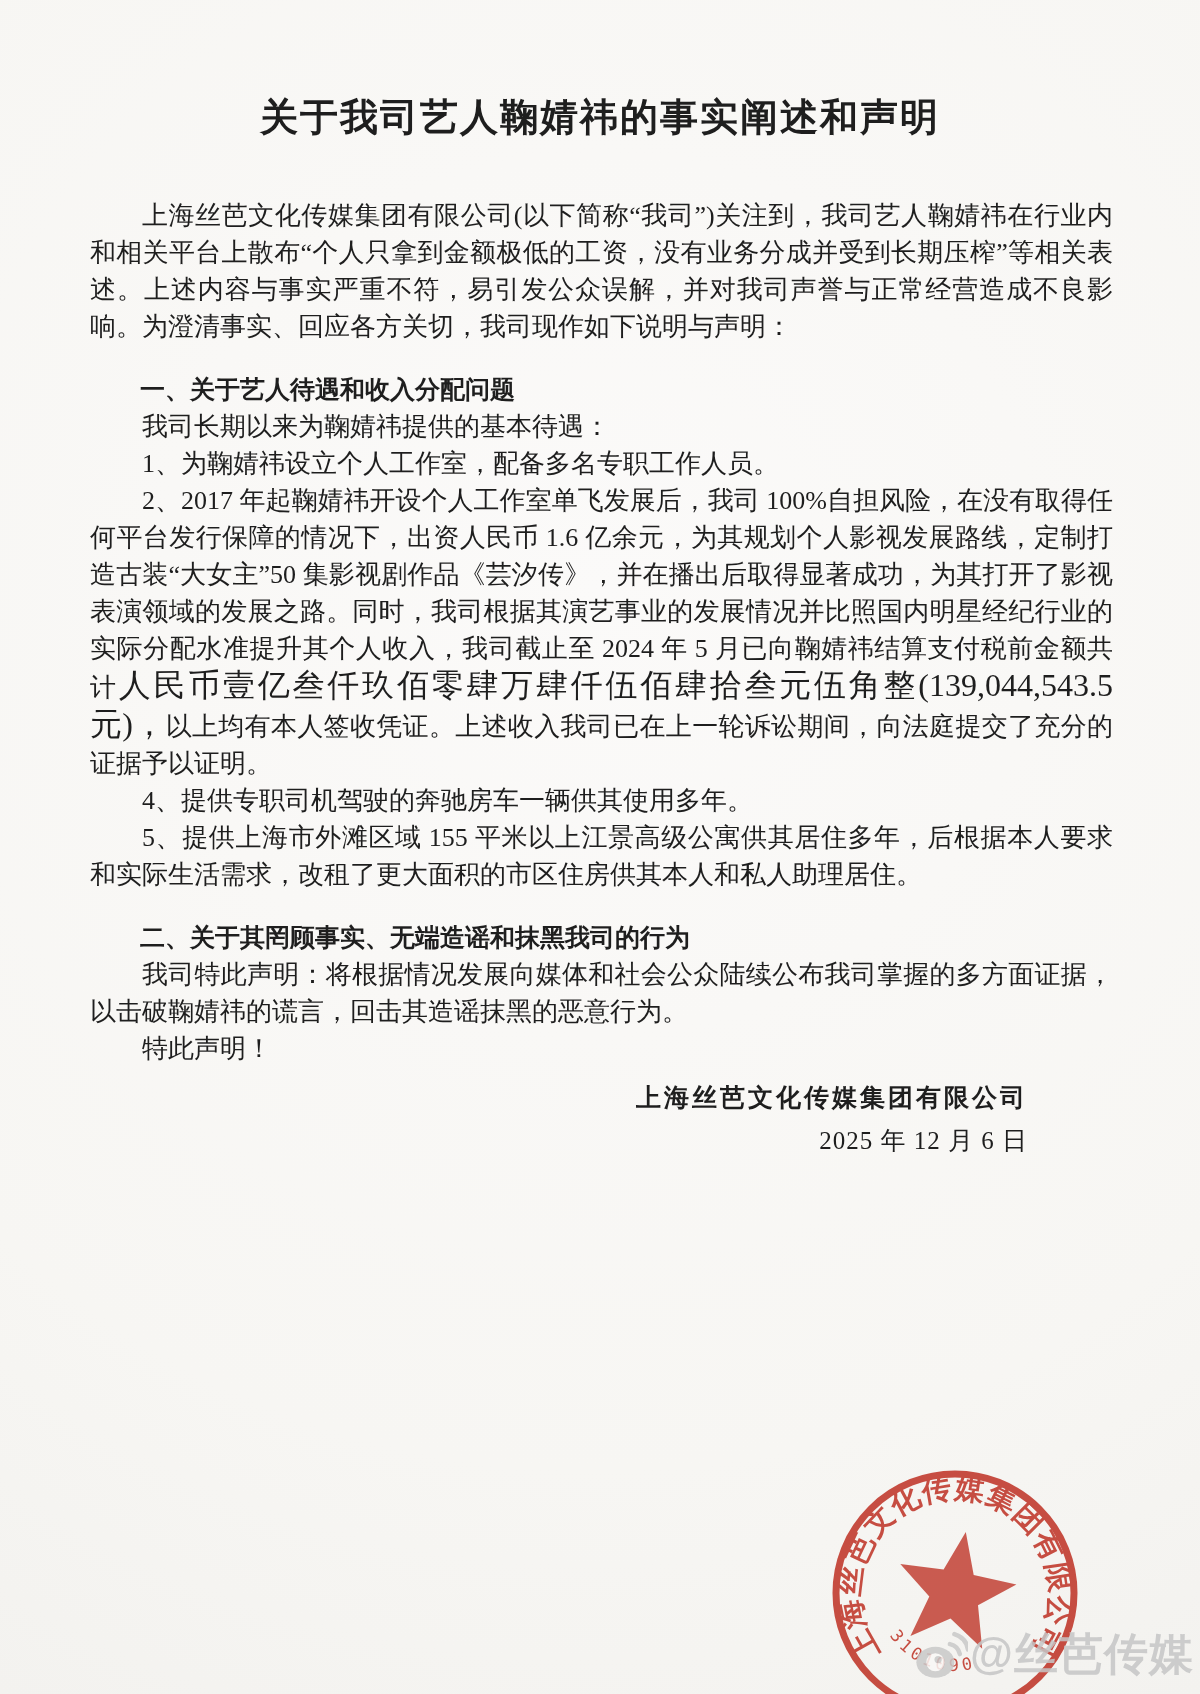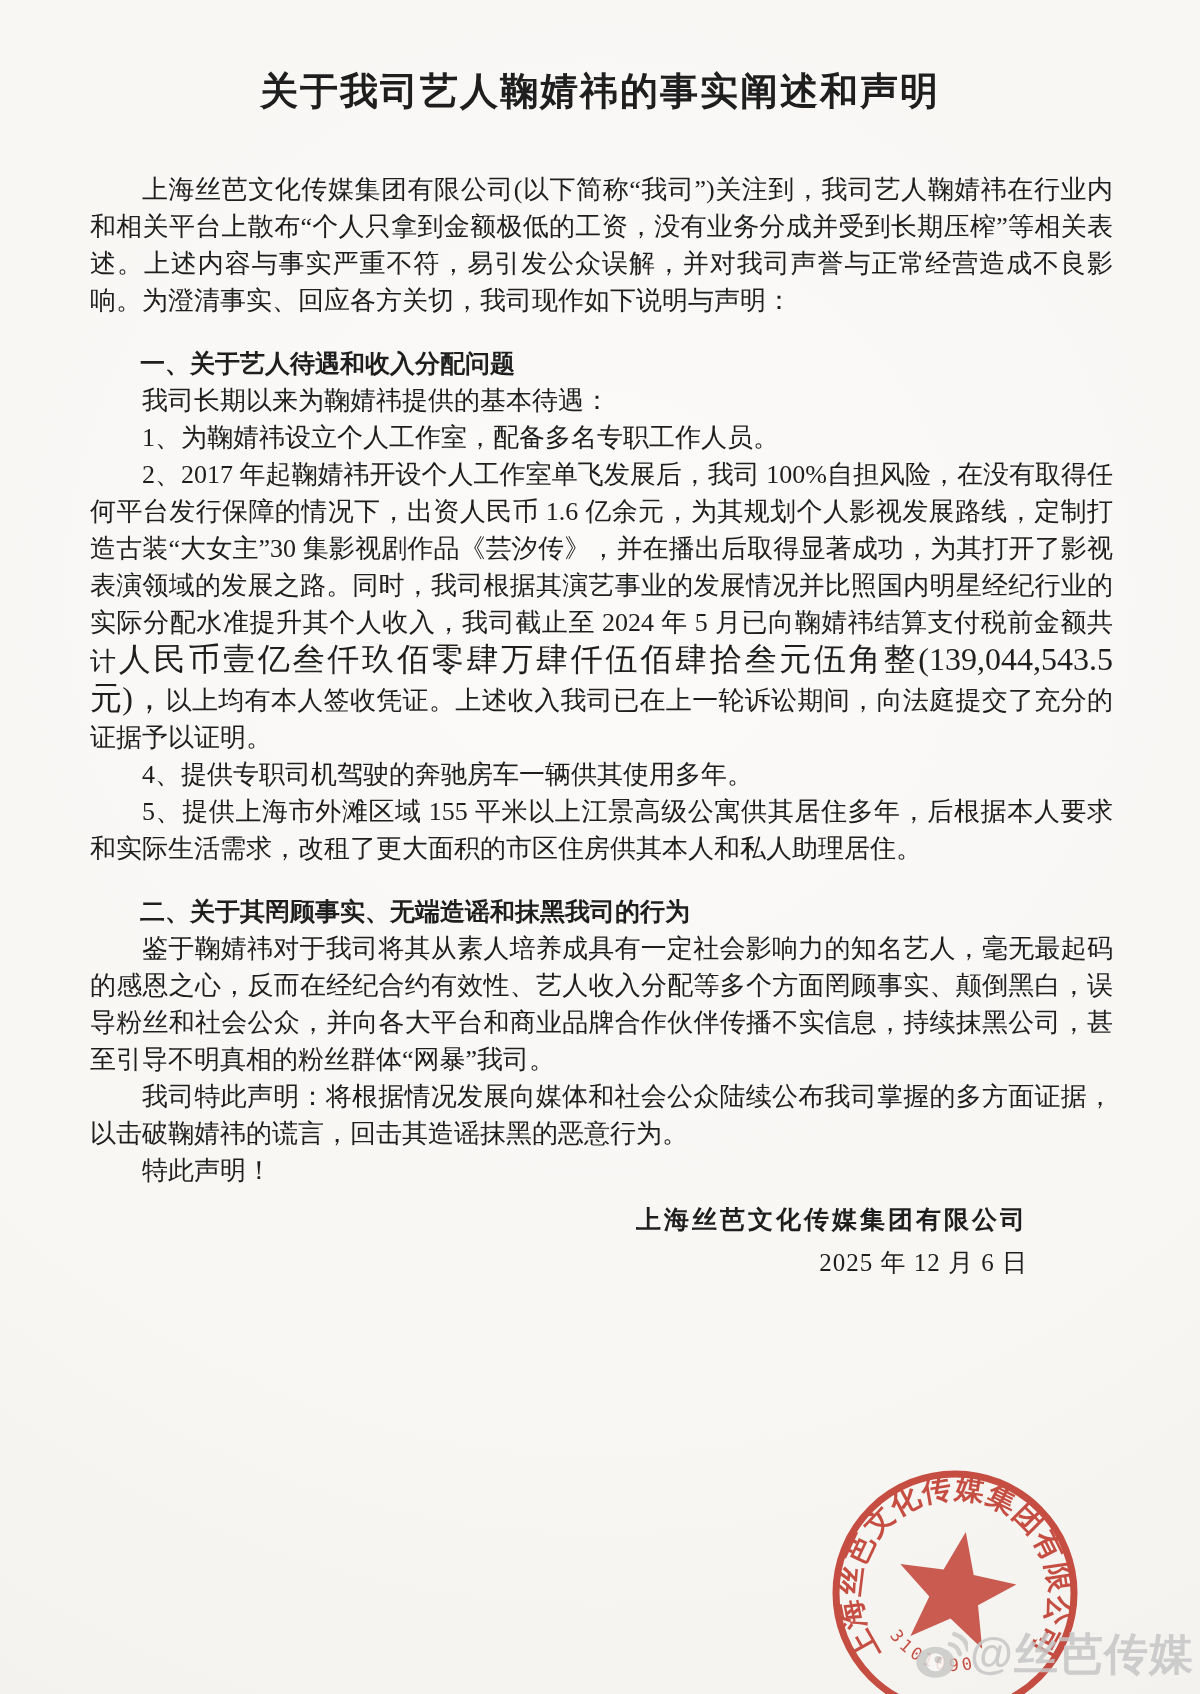"关于我司艺人鞠婧祎的事实阐述和声明" .title { padding-top: 66px -> 92px }
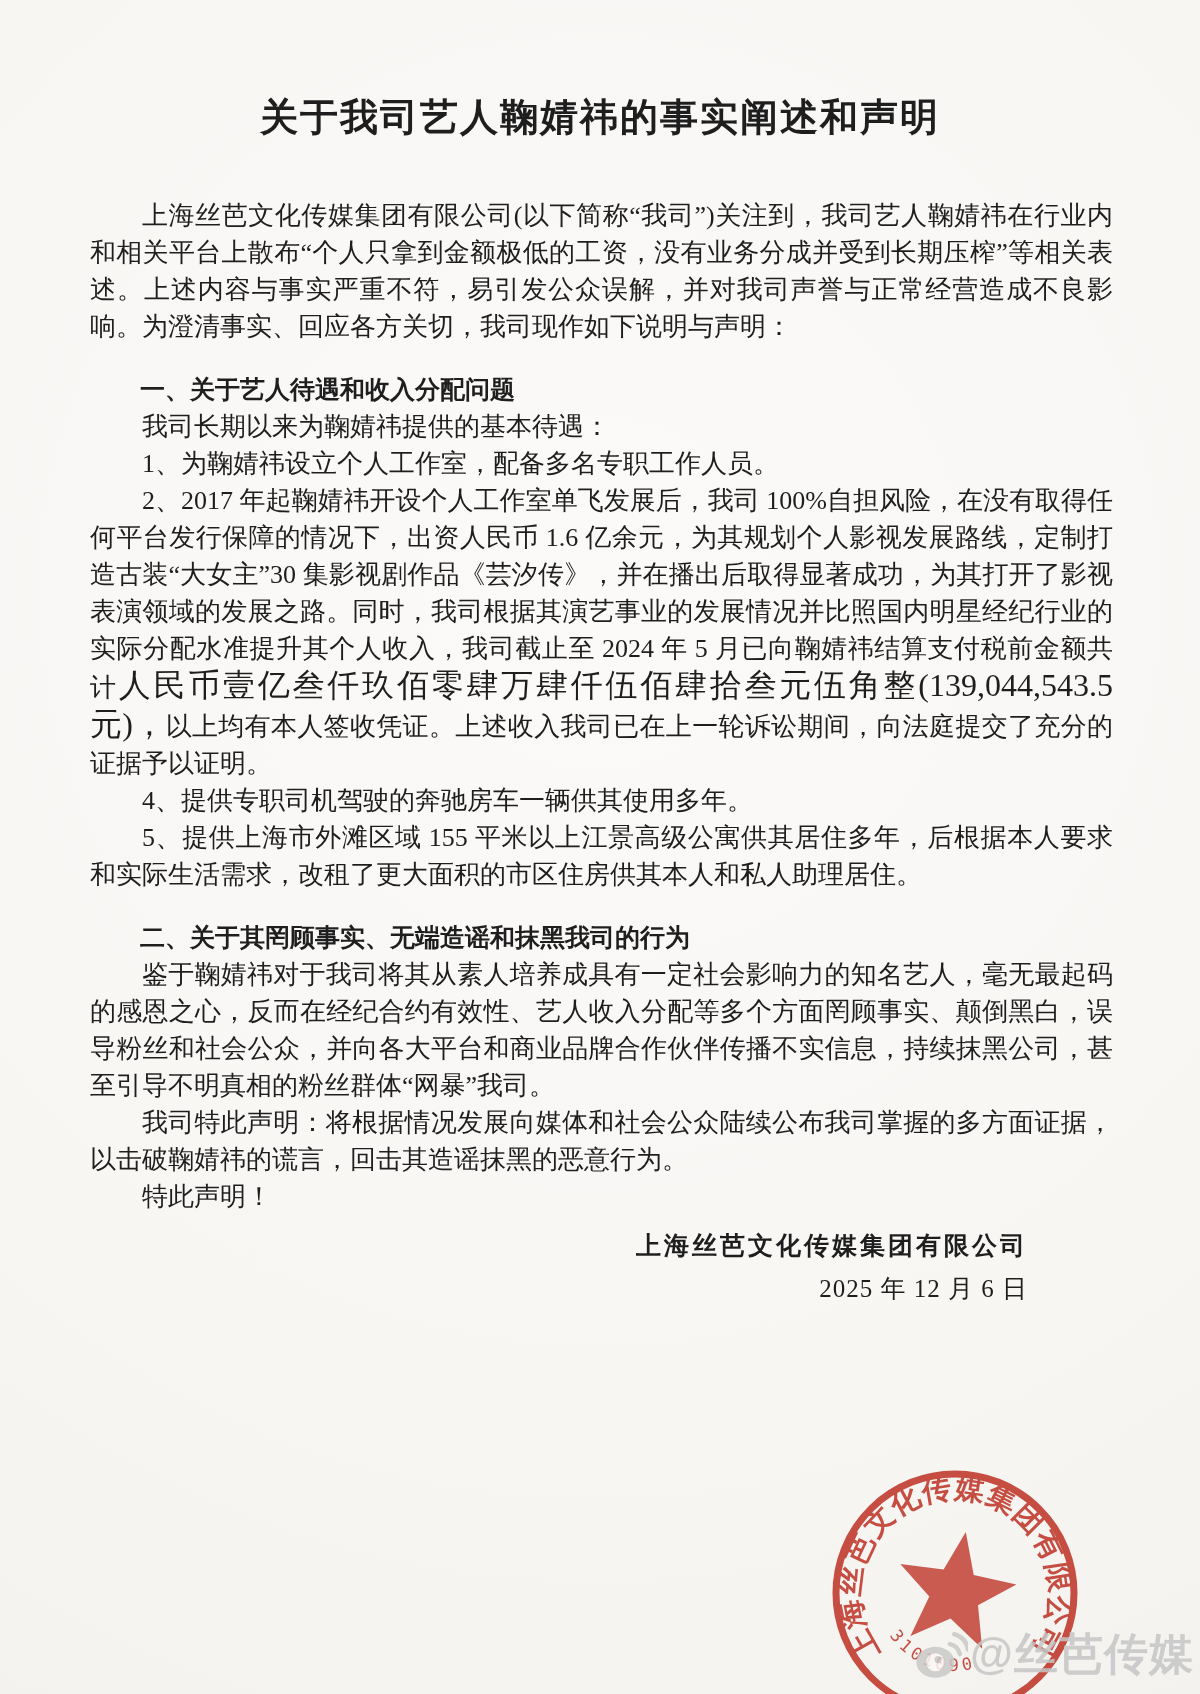"2、2017 年起鞠婧祎开设个人工作室单飞发展后，我司" span { text: 30 -> 50 }
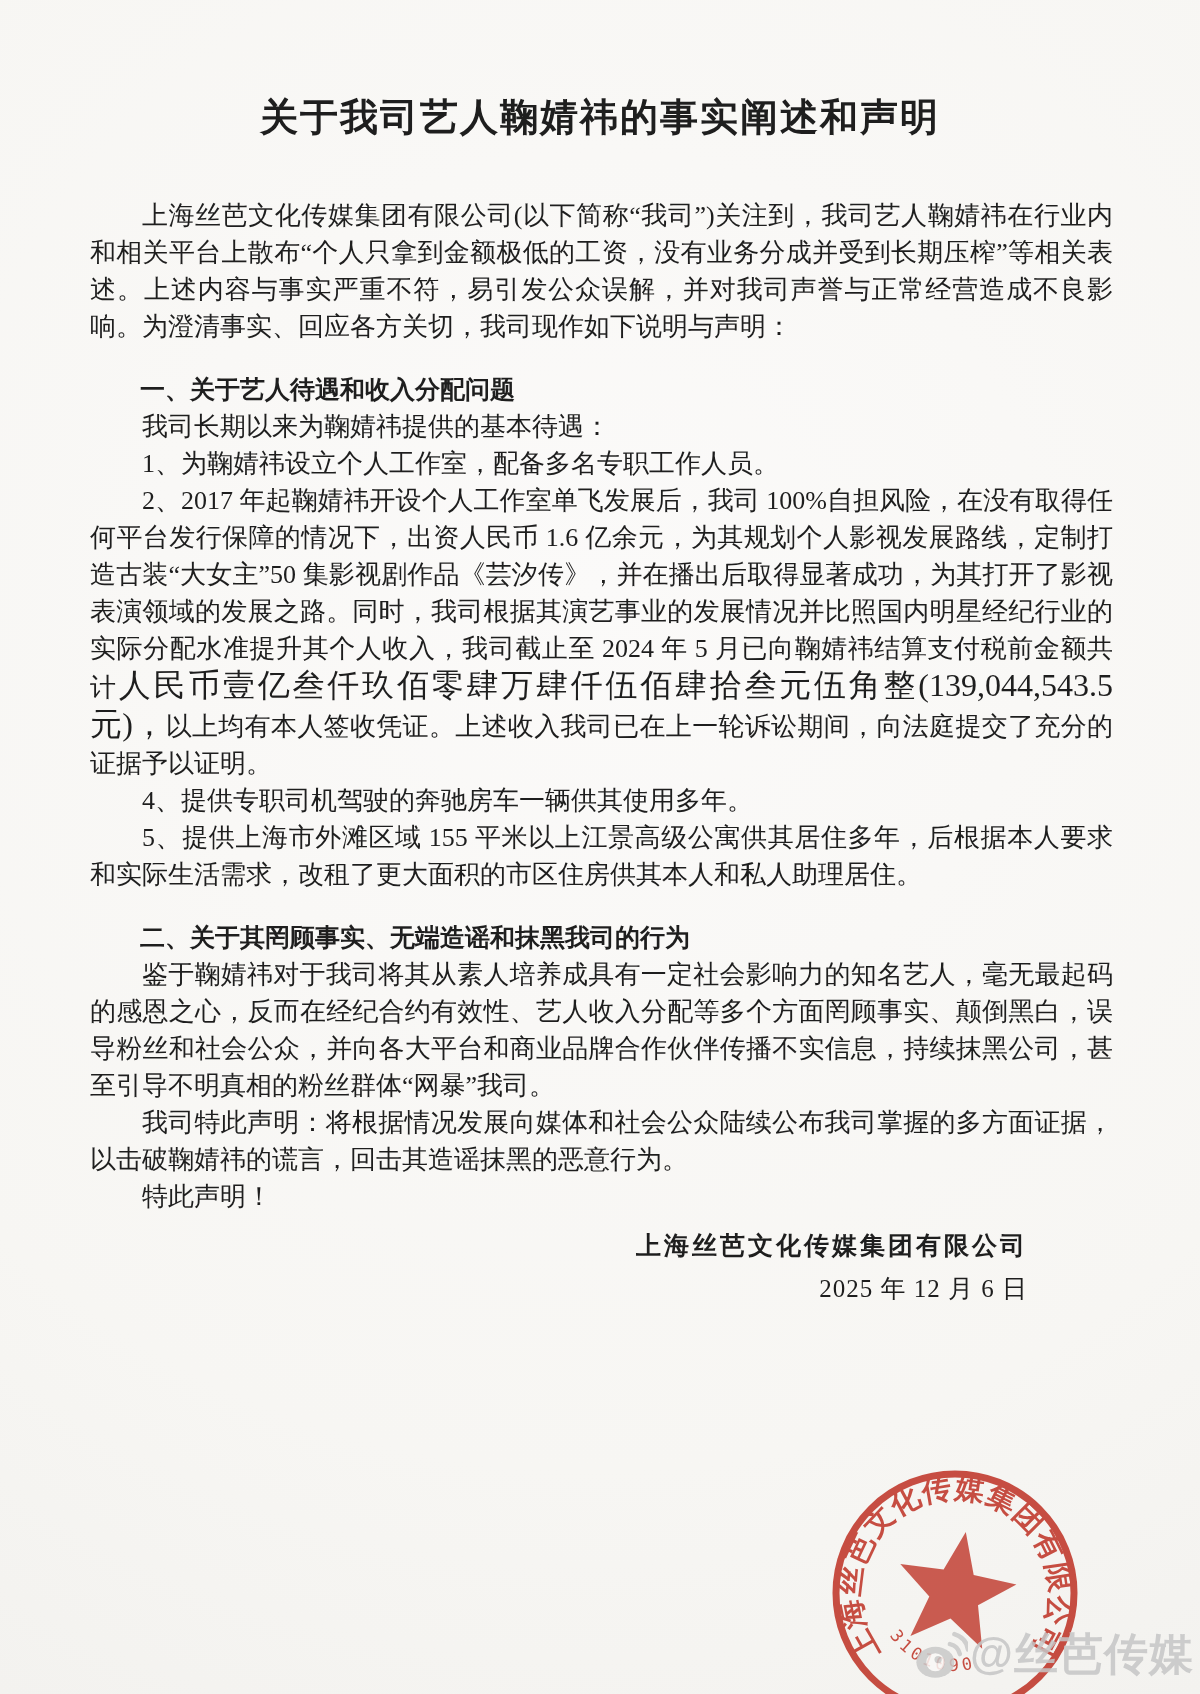"鉴于鞠婧祎对于我司将其从素人培养成具有一定社会影响力的知名艺人，毫无最起码的感恩" p.para { html: <p>鉴于鞠婧祎对于我司将其从素人培养成具有一定社会影响力的知名艺人，毫无最起码的感恩之心，反而在经纪合约有效性、艺人收入分配等多个方面罔顾事实、颠倒黑白，误导粉丝和社会公众，并向各大平台和商业品牌合作伙伴传播不实信息，持续抹黑公司，甚至引导不明真相的粉丝群体“网暴”我司。</p> -> none }
